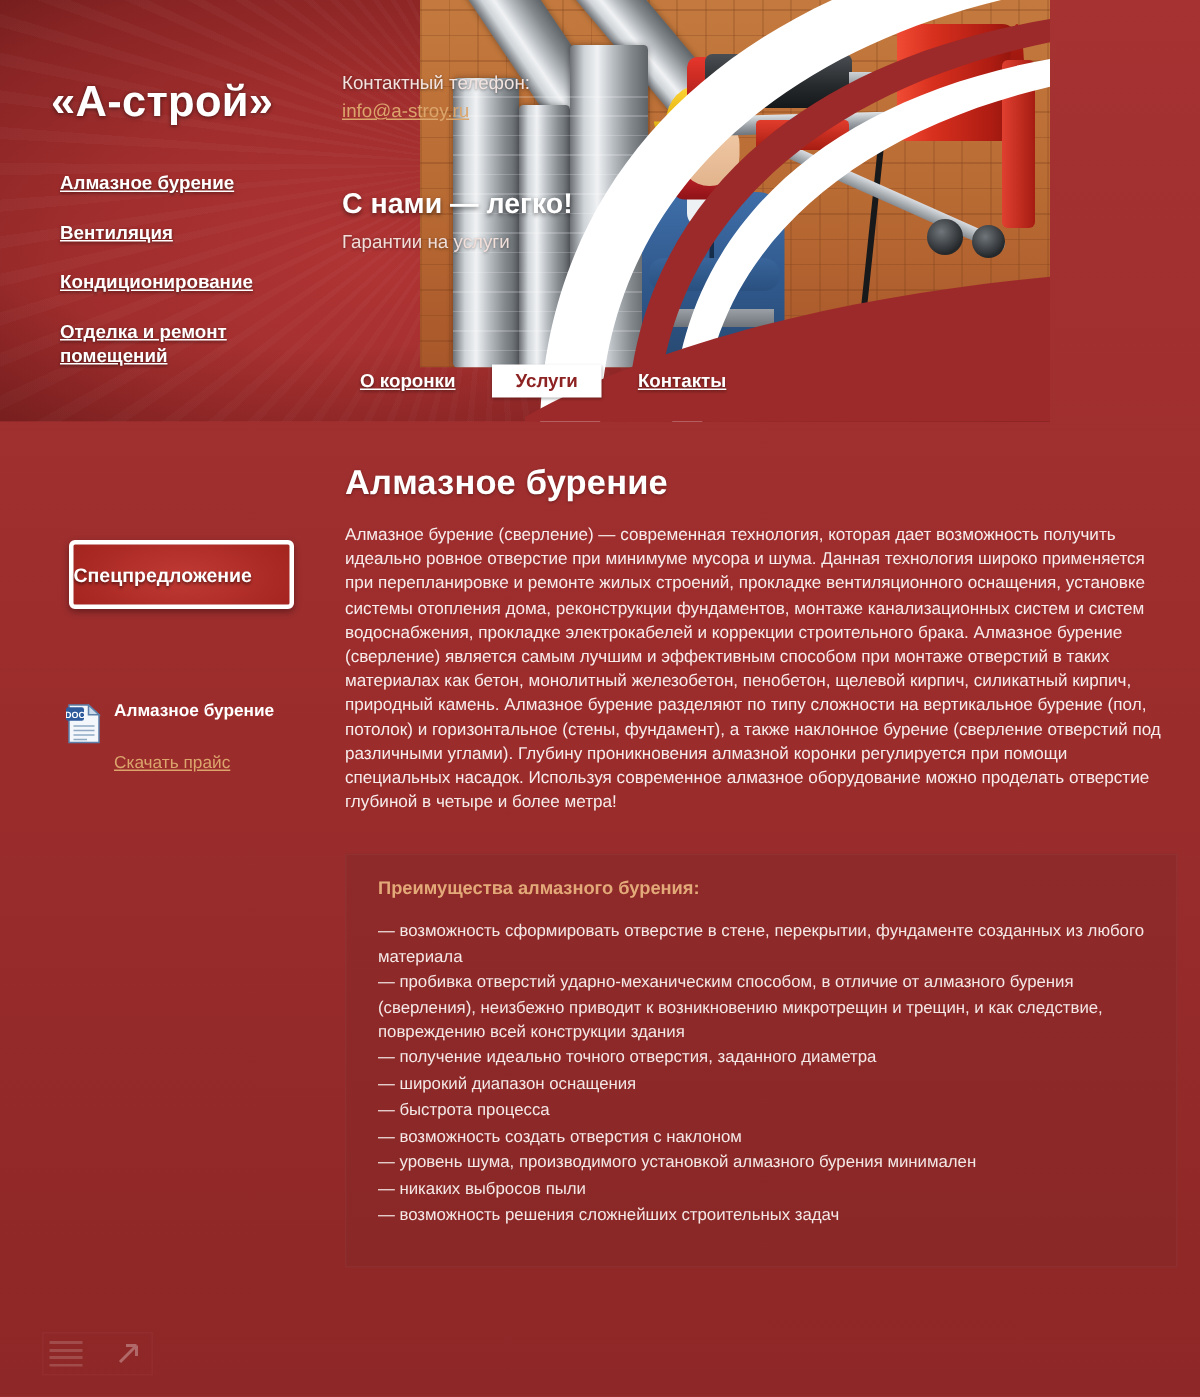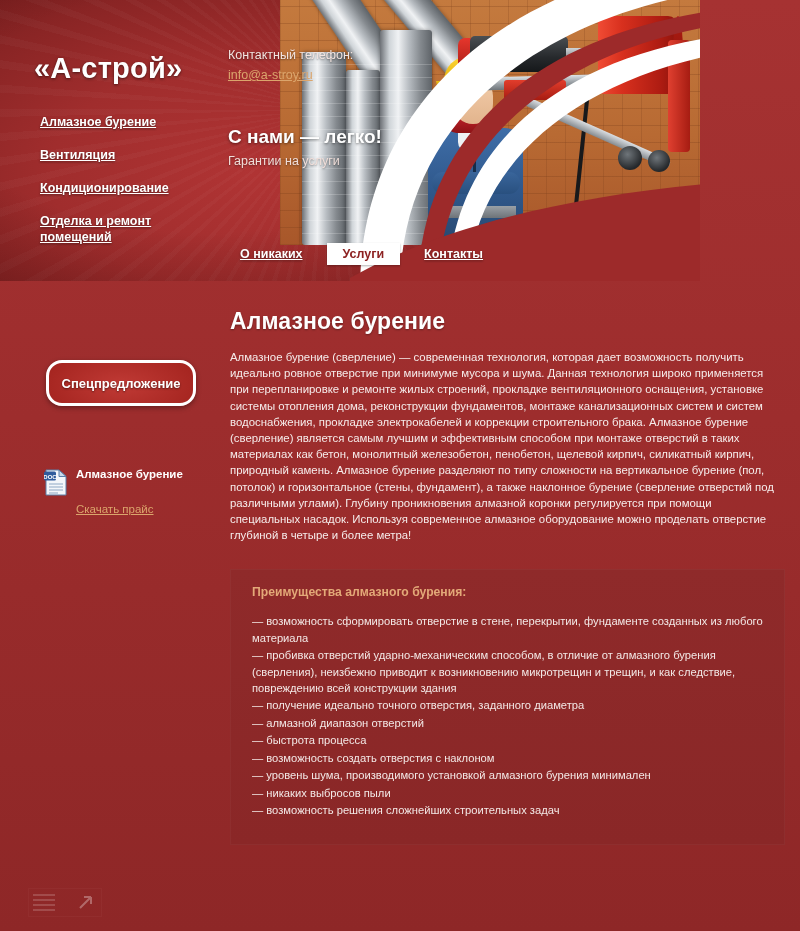"О никаких" a.tab { text: никаких -> коронки }
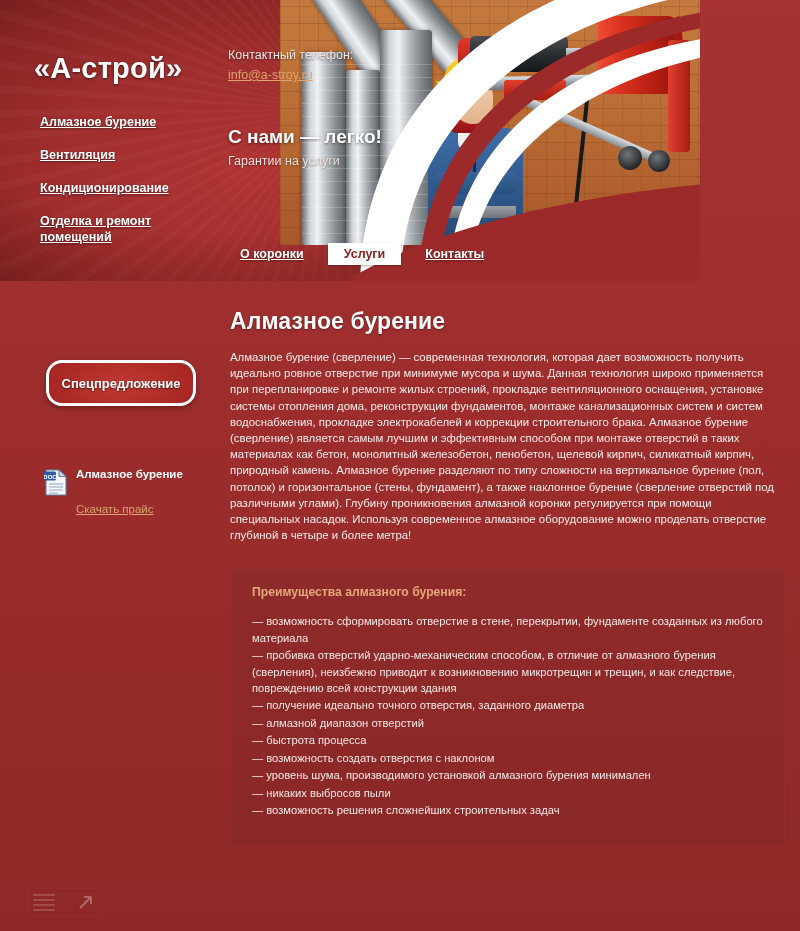"Спецпредложение" .offer-btn { border-radius: 16px -> 4px; justify-content: center -> flex-start }
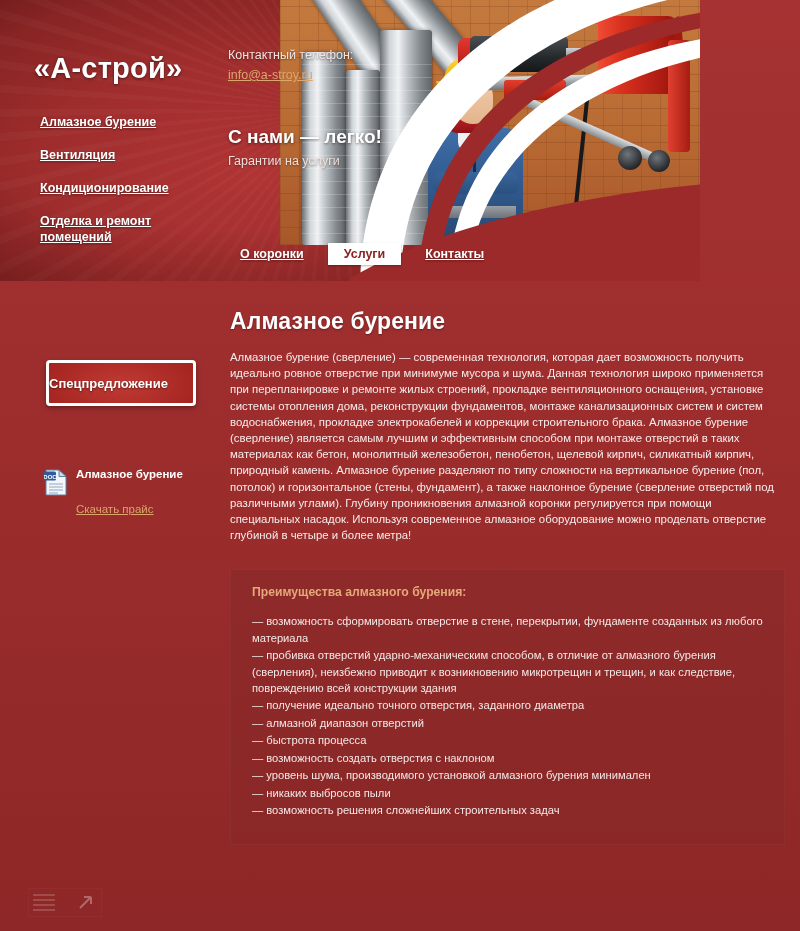"— алмазной диапазон отверстий" div.item { text: алмазной диапазон отверстий -> широкий диапазон оснащения }
